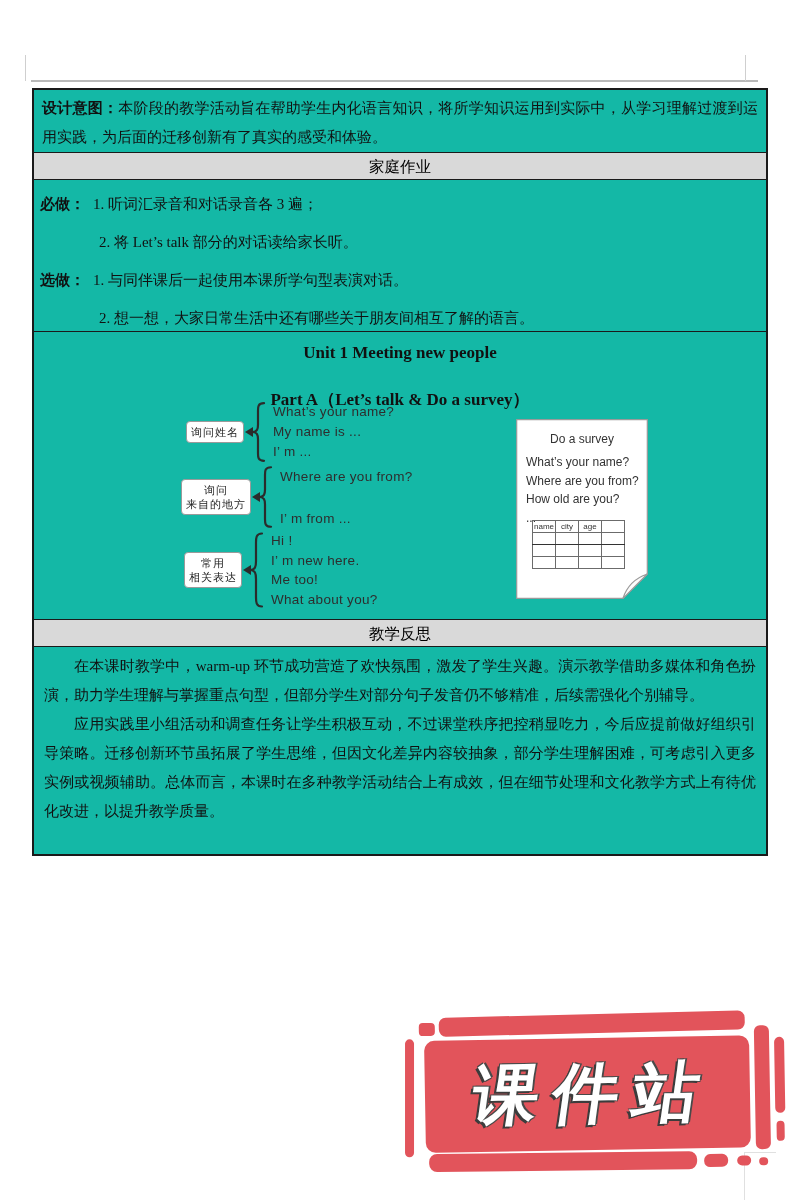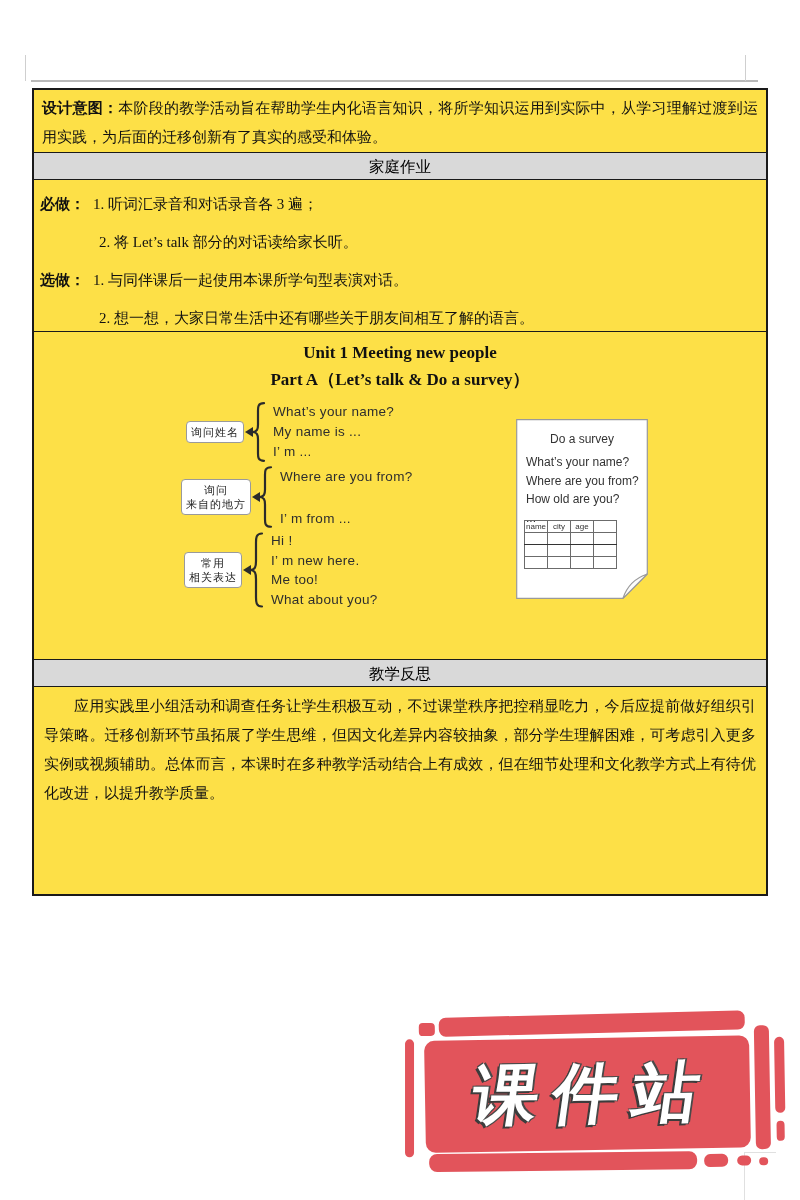"设计意图：本阶段的教学活动旨在帮助学生内化语言知识，将所学知识运用到实际中，从学" .doc-table { background: #fde047 -> #14b8a6 }
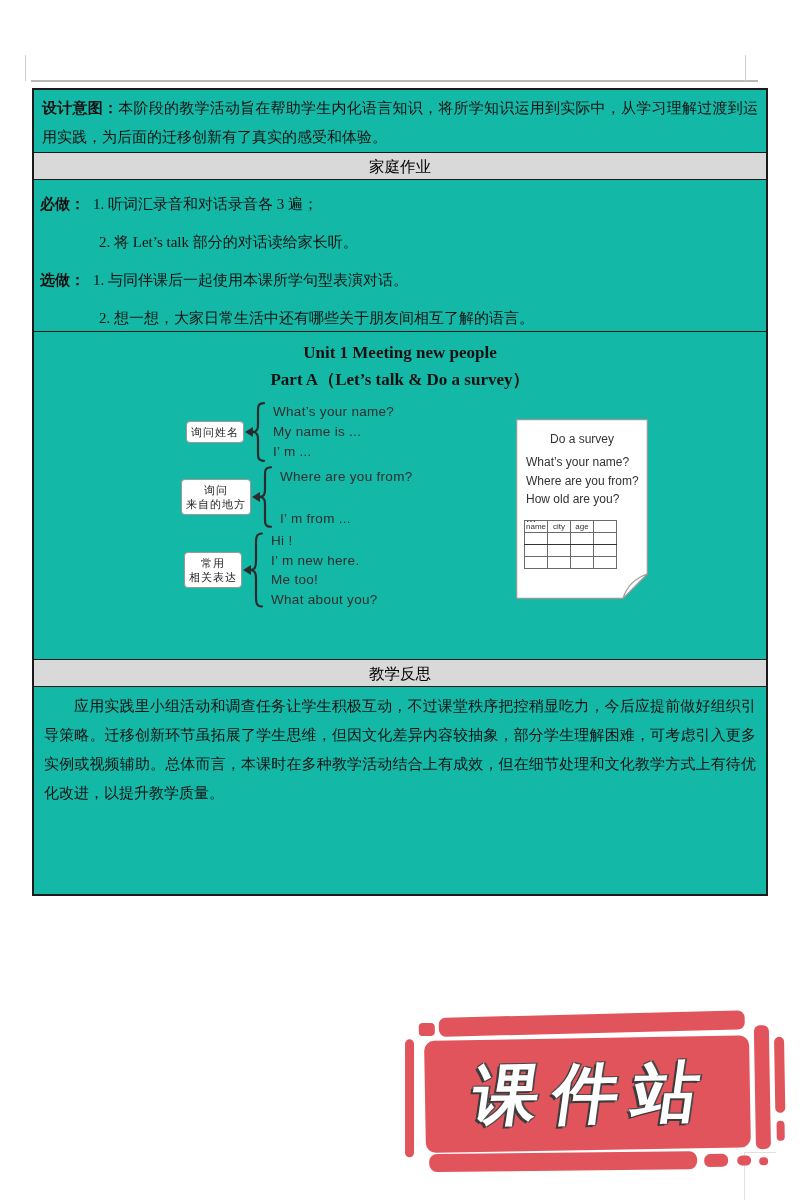"Unit 1 Meeting new people" .r-board { height: 328px -> 288px }
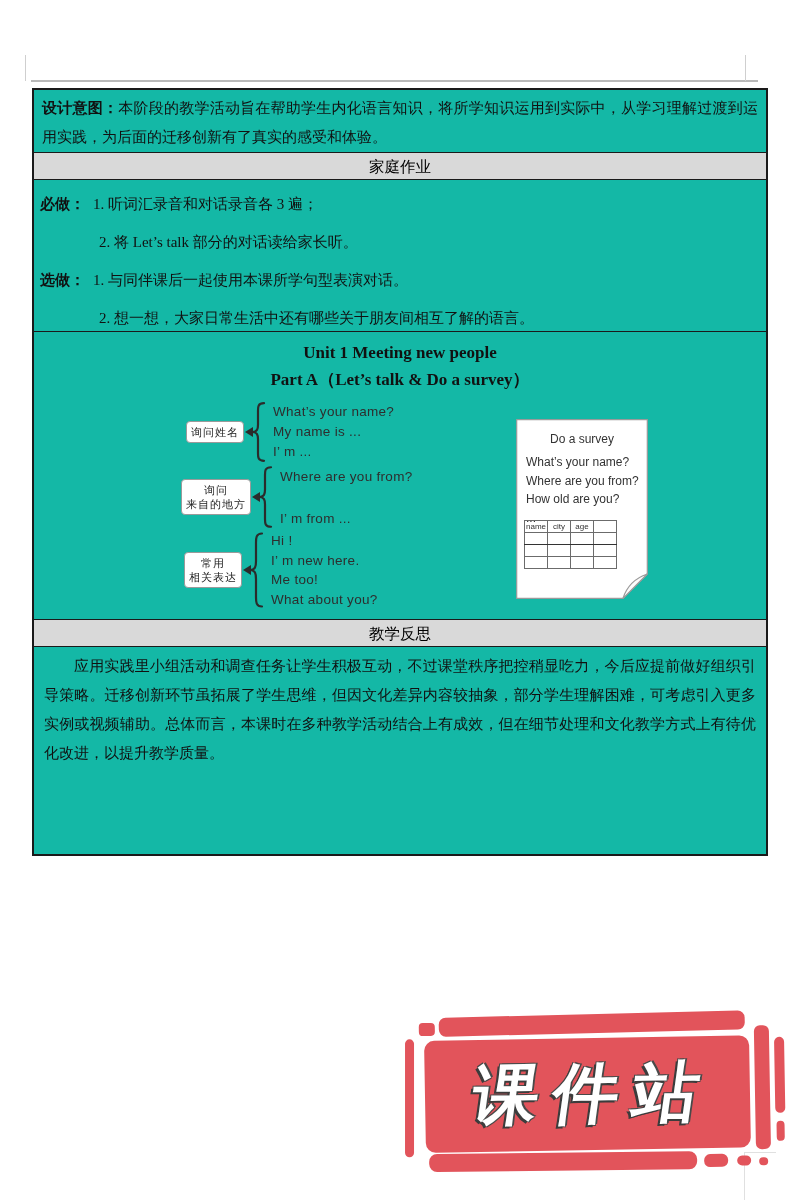"Part A（Let’s talk & Do" .board-title { margin-top: none -> 20px }
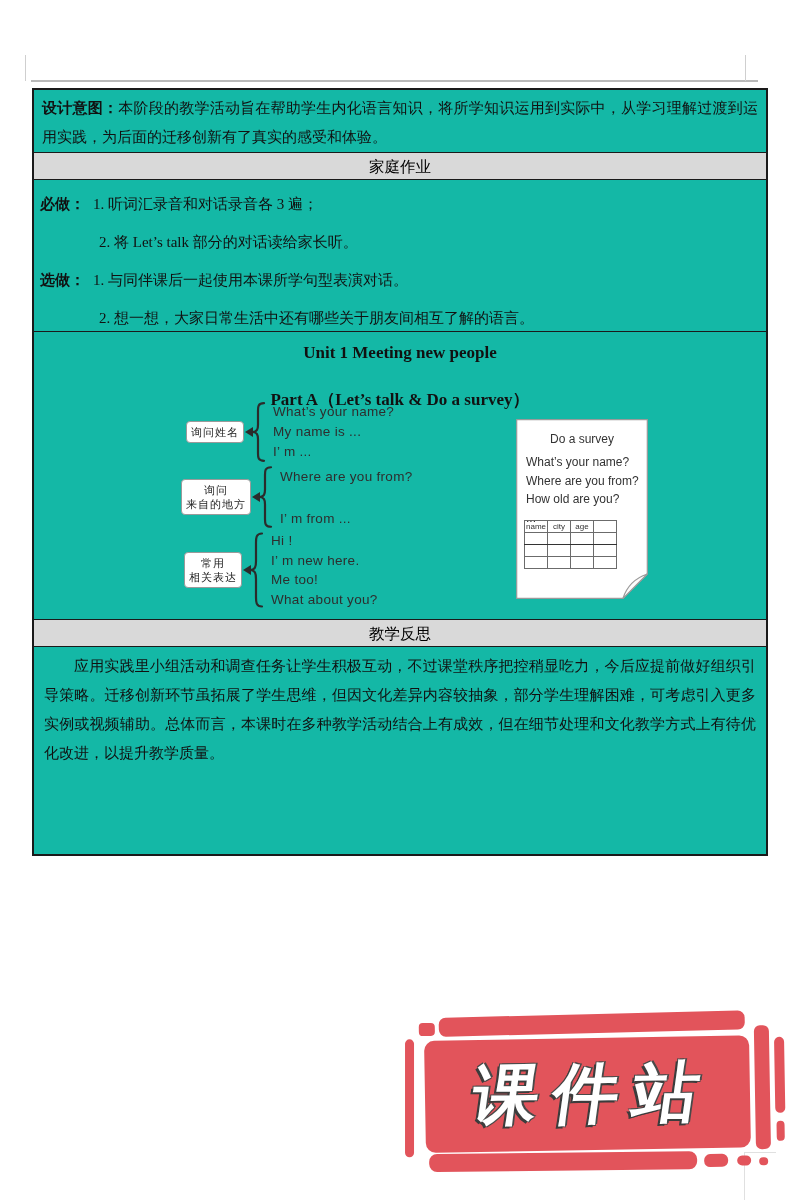"name" .svy-table { left: 8px -> 16px }
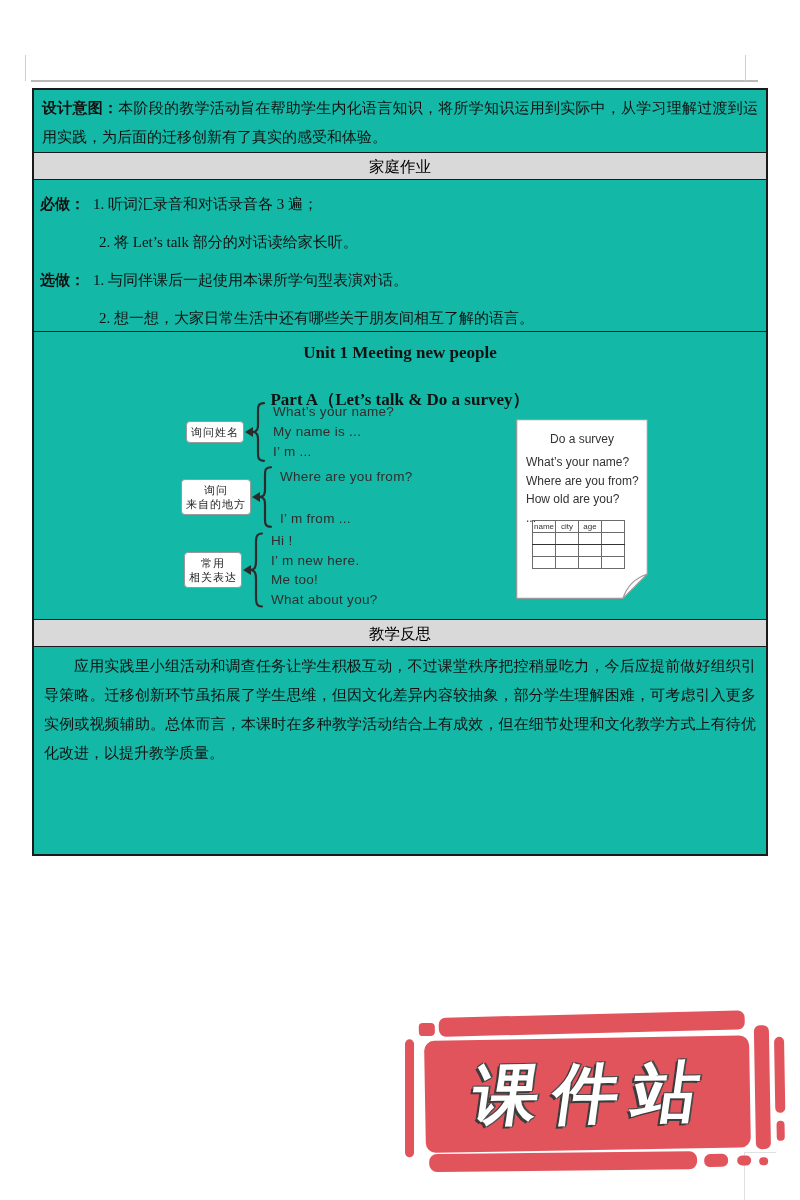"在本课时教学中，warm-up" p { html: none -> <p>在本课时教学中，warm-up 环节成功营造了欢快氛围，激发了学生兴趣。演示教学借助多媒体和角色扮演，助力学生理解与掌握重点句型，但部分学生对部分句子发音仍不够精准，后续需强化个别辅导。</p> }
